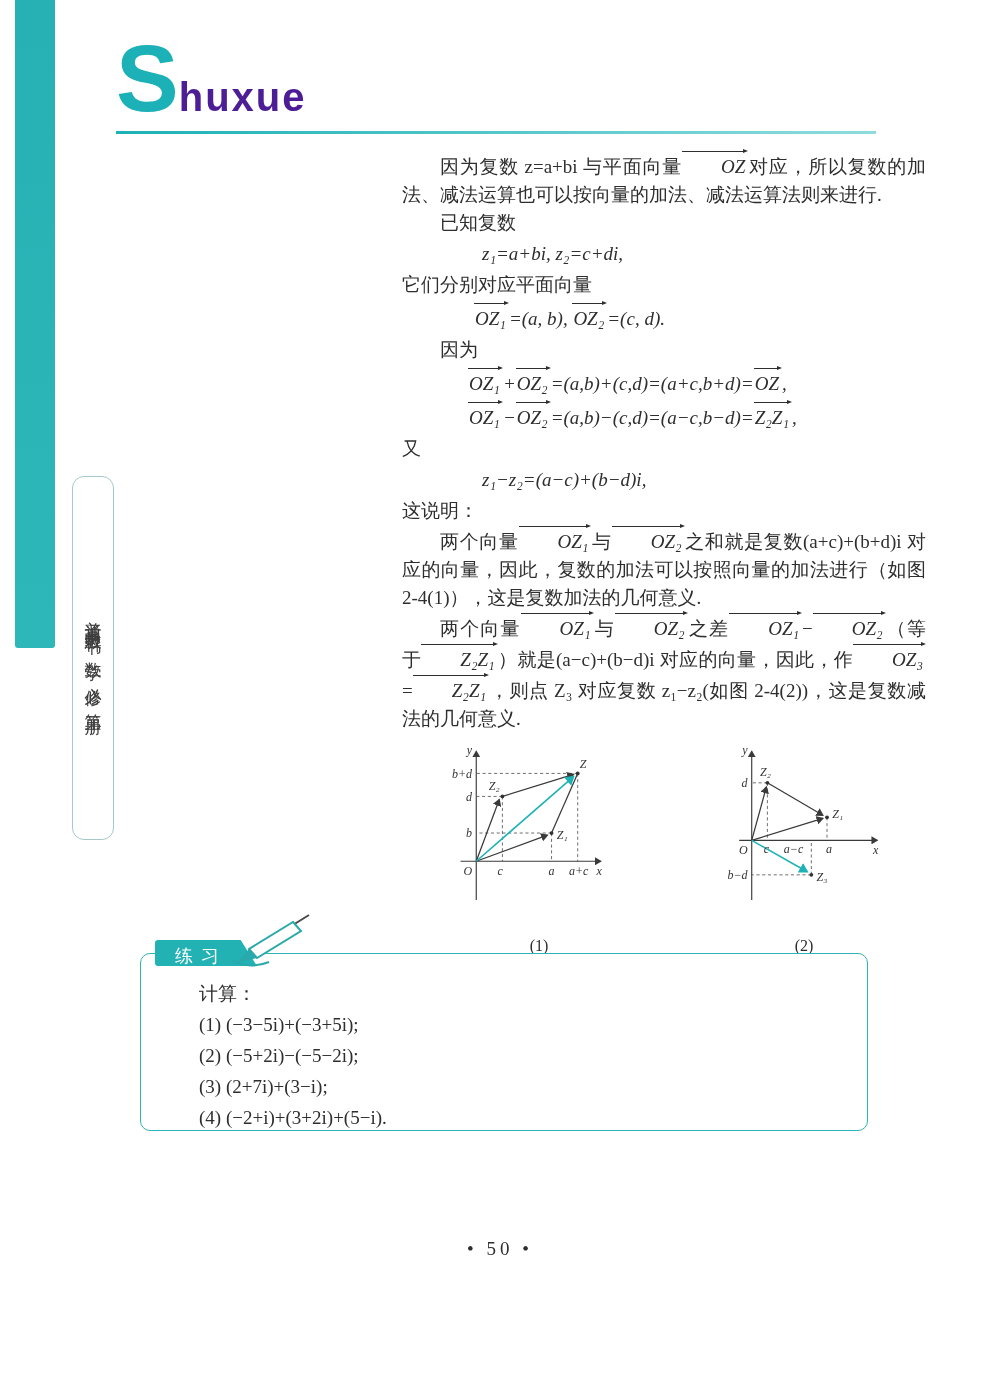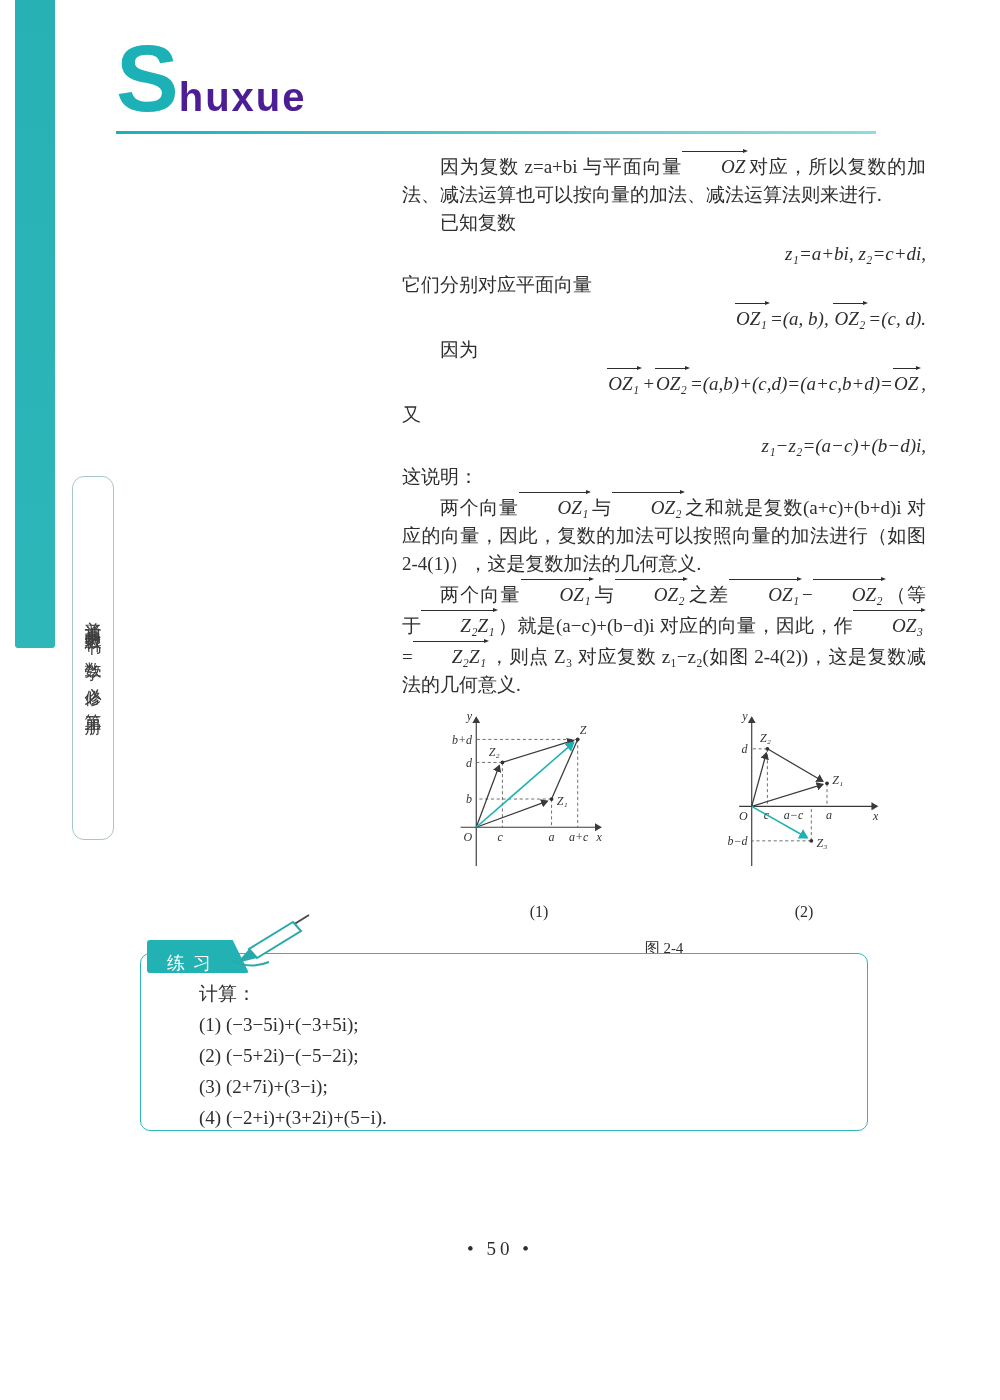"z₁=a+bi, z₂=c+di," .formula { text-align: right -> left }
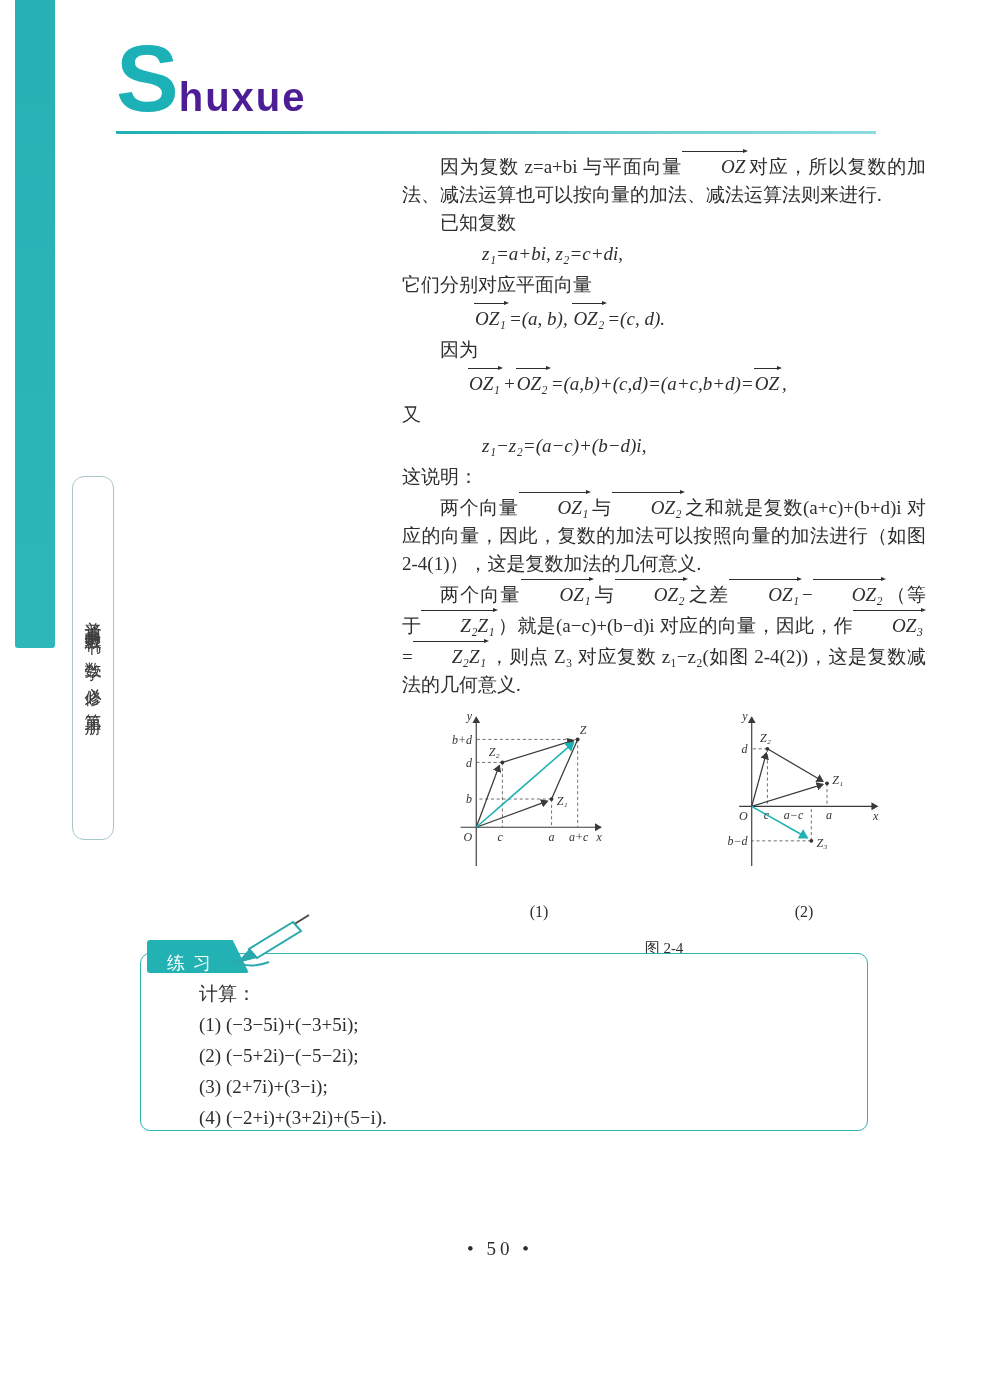"OZ₁ −OZ₂ =(a,b)−(c,d)=(a−c,b−d)=Z₂Z₁ ," div.formula { html: none -> <div><span>OZ₁</span>−<span>OZ₂</span>=(a,b)−(c,d)=(a−c,b−d)=<span>Z₂Z₁</span>,</div> }
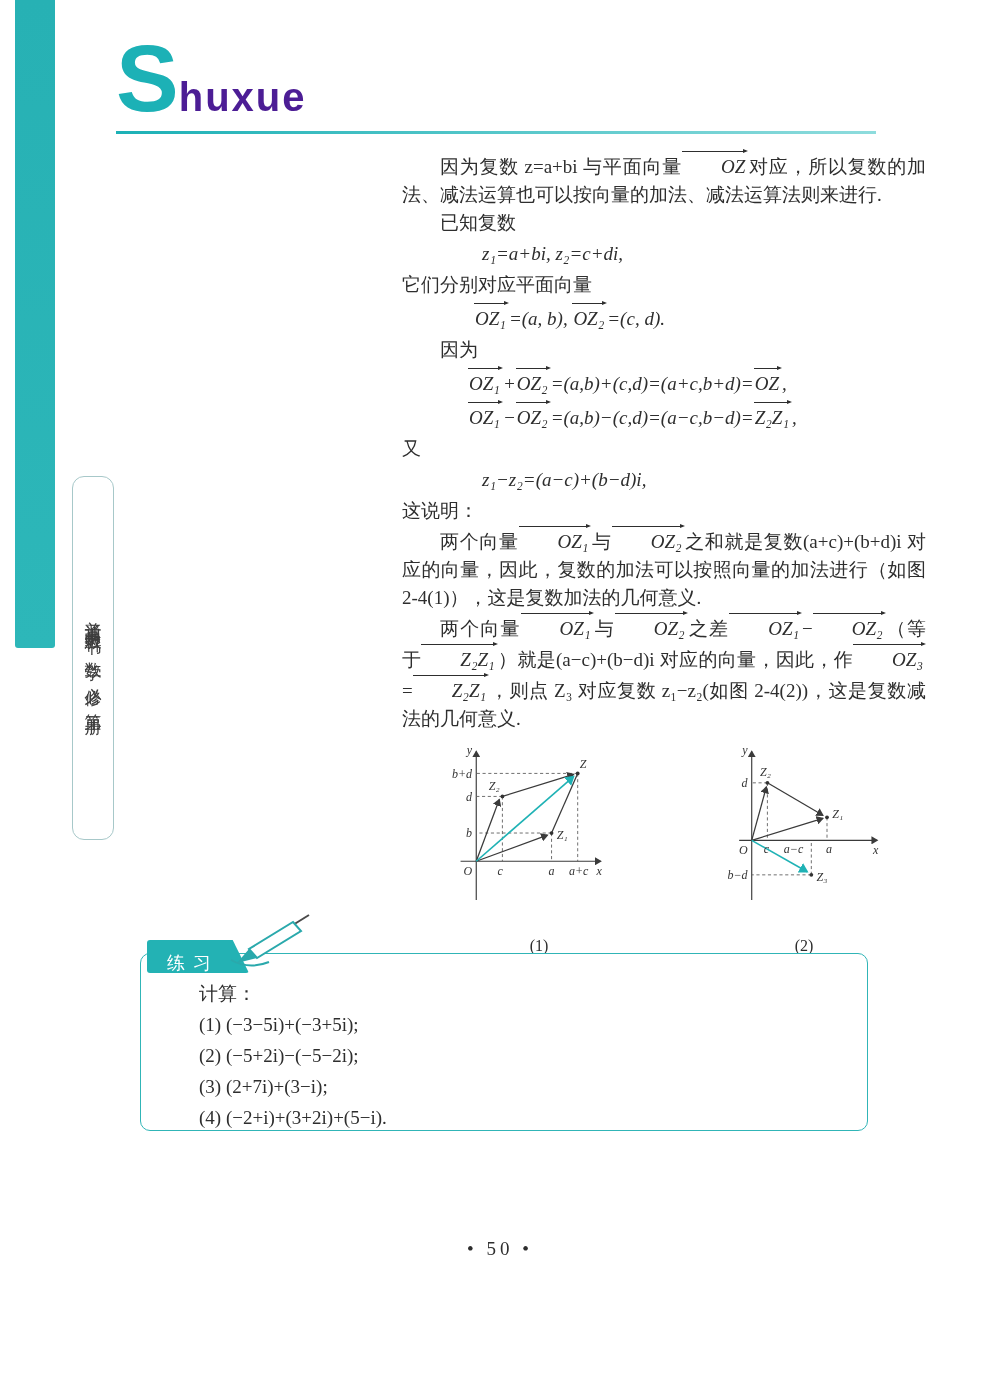"练习" .practice-tab { left: 6px -> 14px; padding: 13px 30px 0 20px -> 6px 30px 0 20px }
